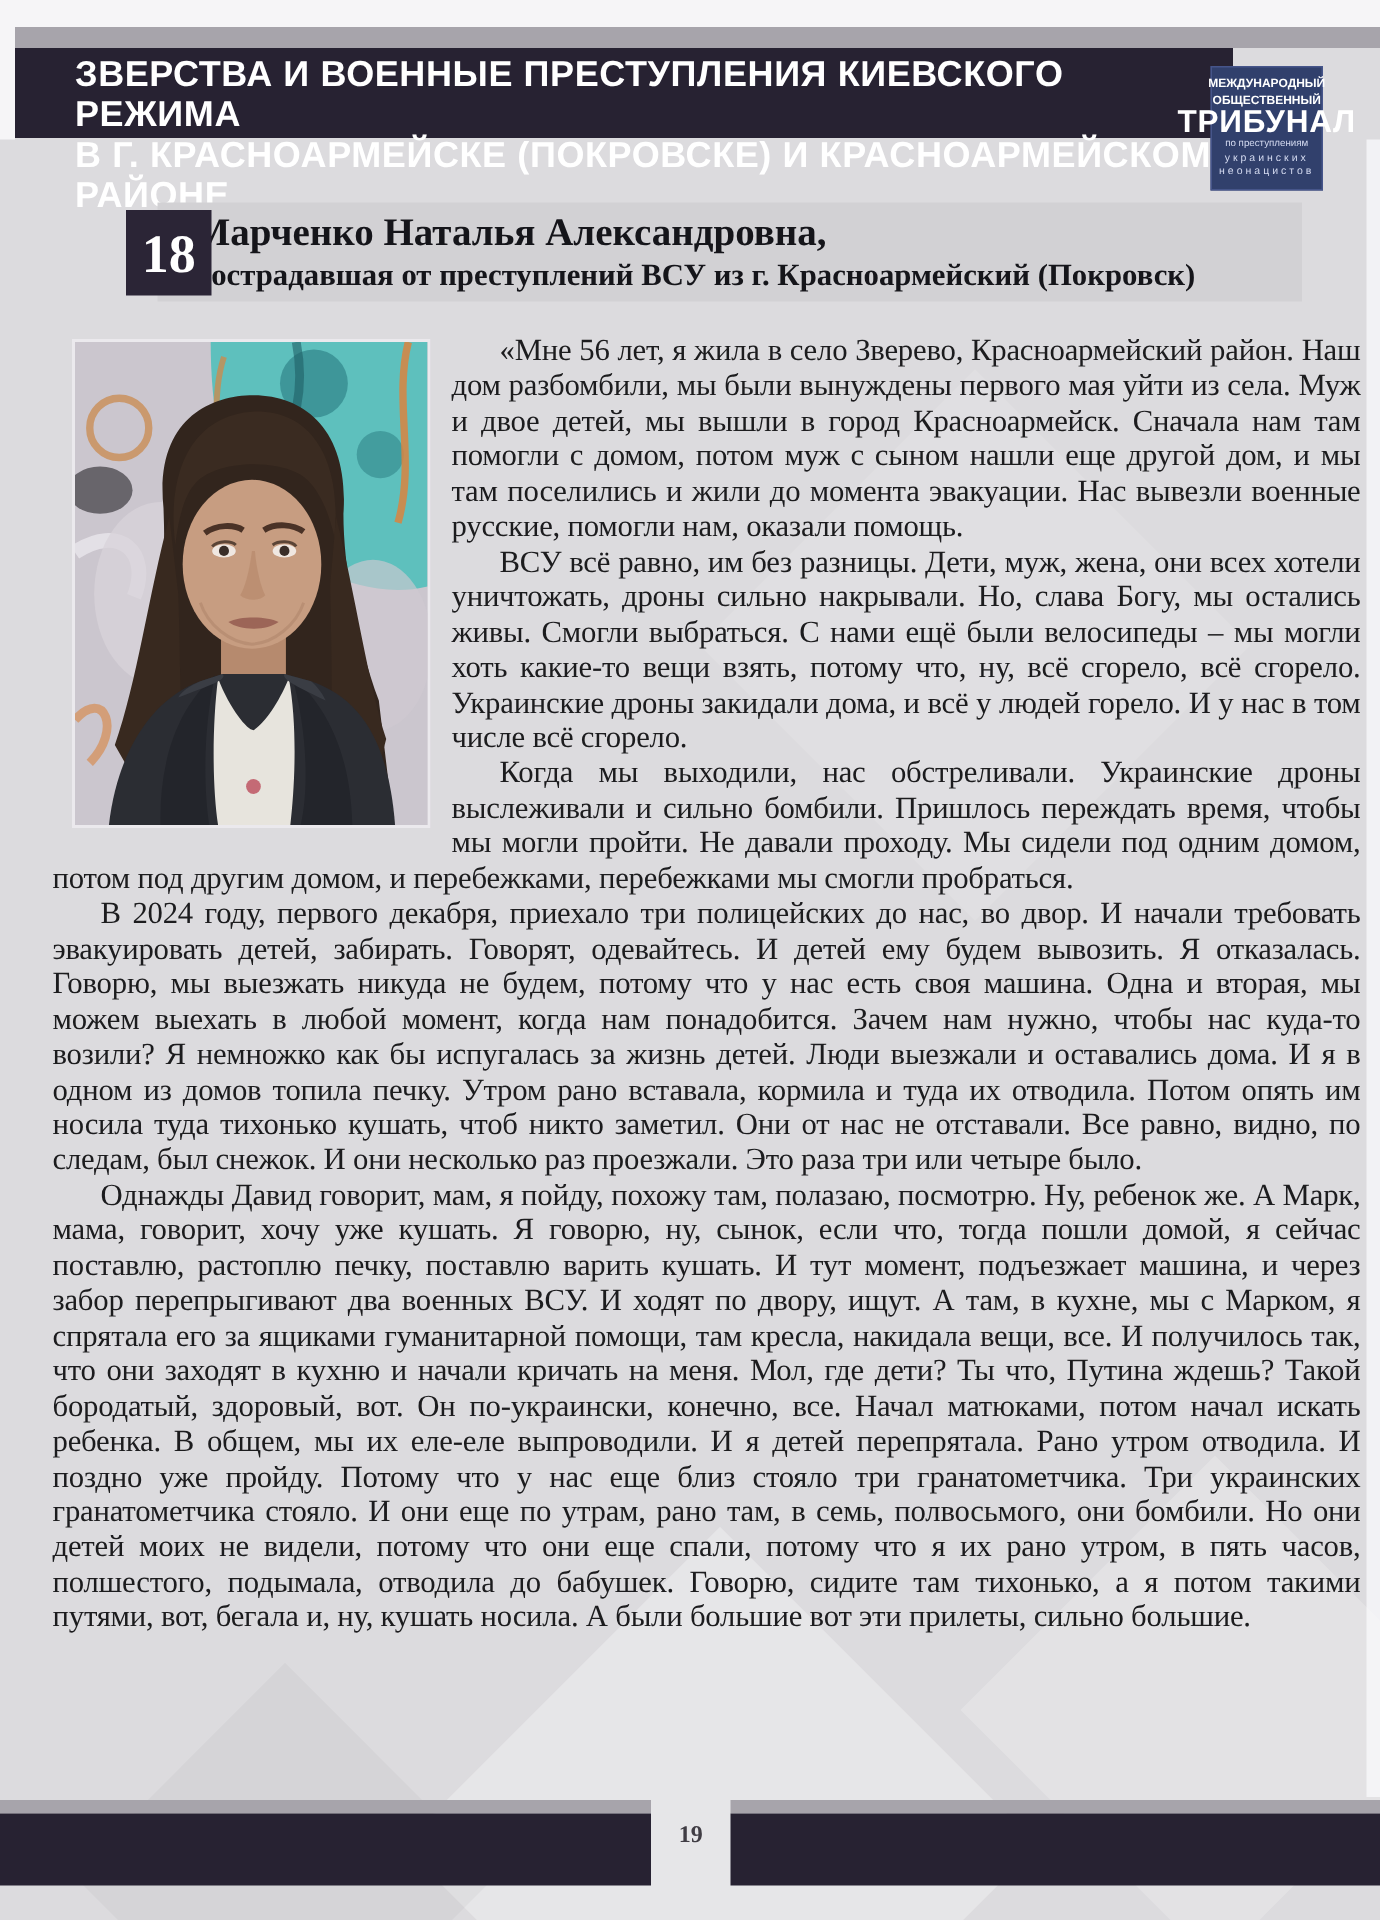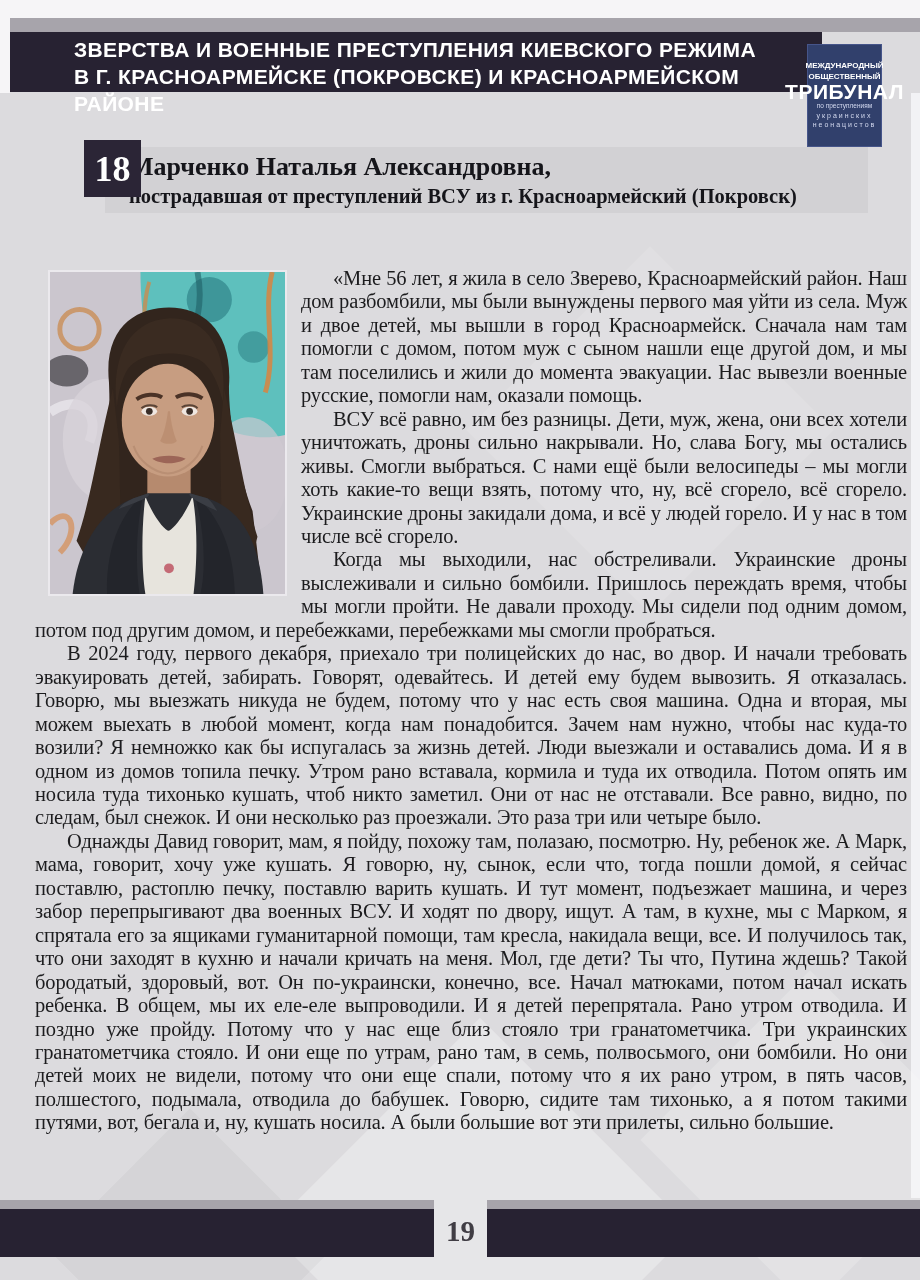"ЗВЕРСТВА И ВОЕННЫЕ ПРЕСТУПЛЕНИЯ" .header-bar { font-size: 21px -> 24px; padding: 4px 0 0 64px -> 4px 0 0 40px }
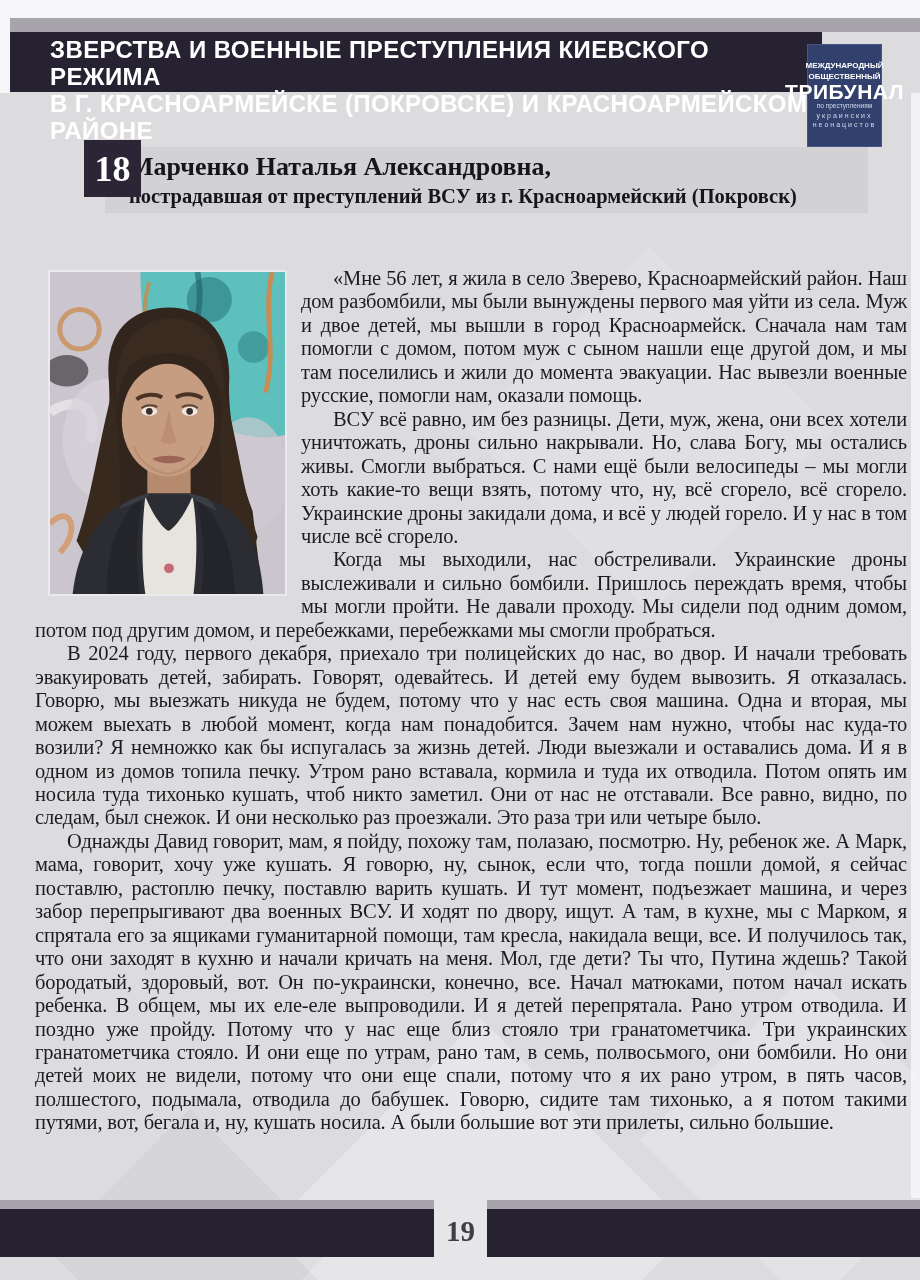"МЕЖДУНАРОДНЫЙ" .tribunal-badge { height: 103px -> 83px }
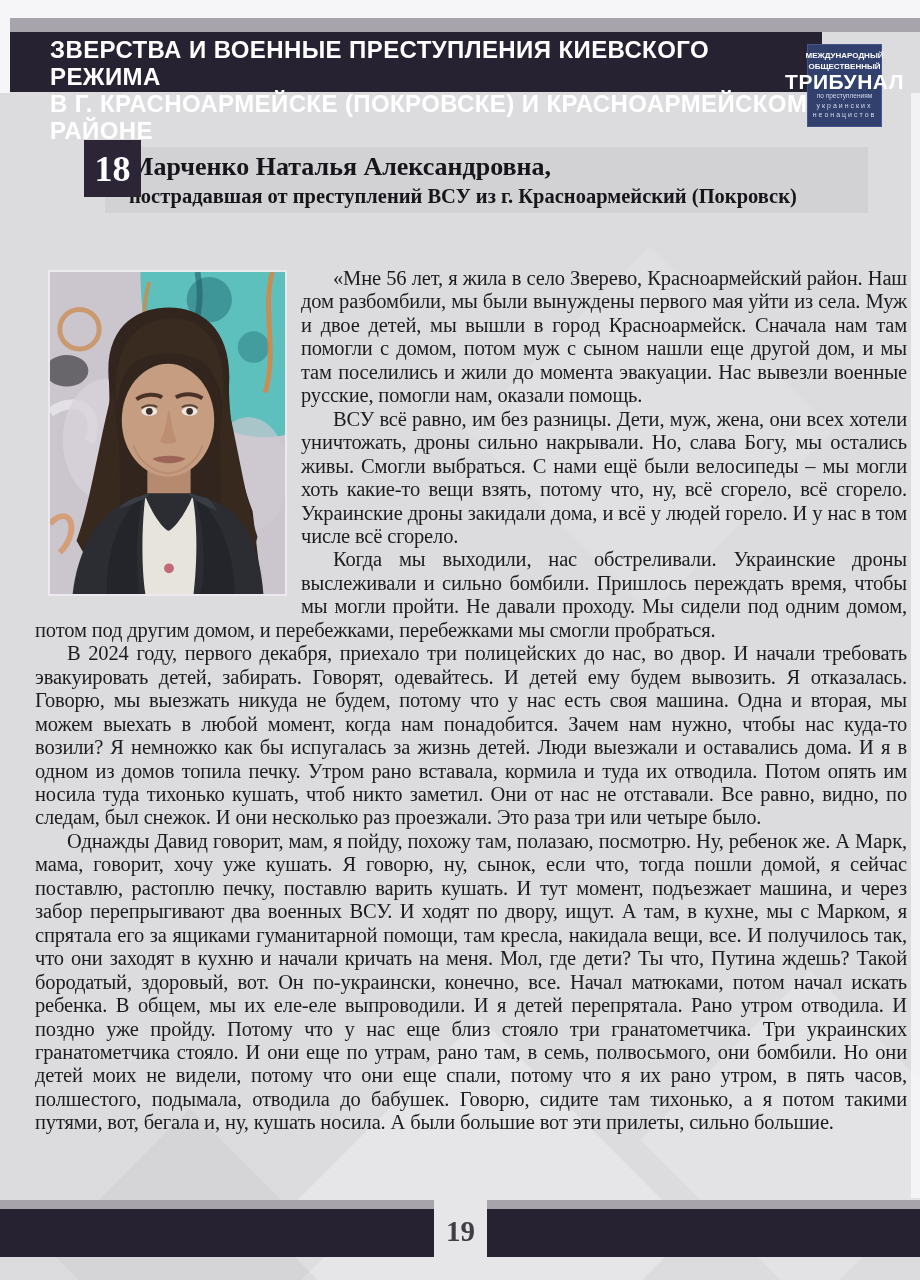"Марченко Наталья Александровна," .section-band { top: 147px -> 135px }
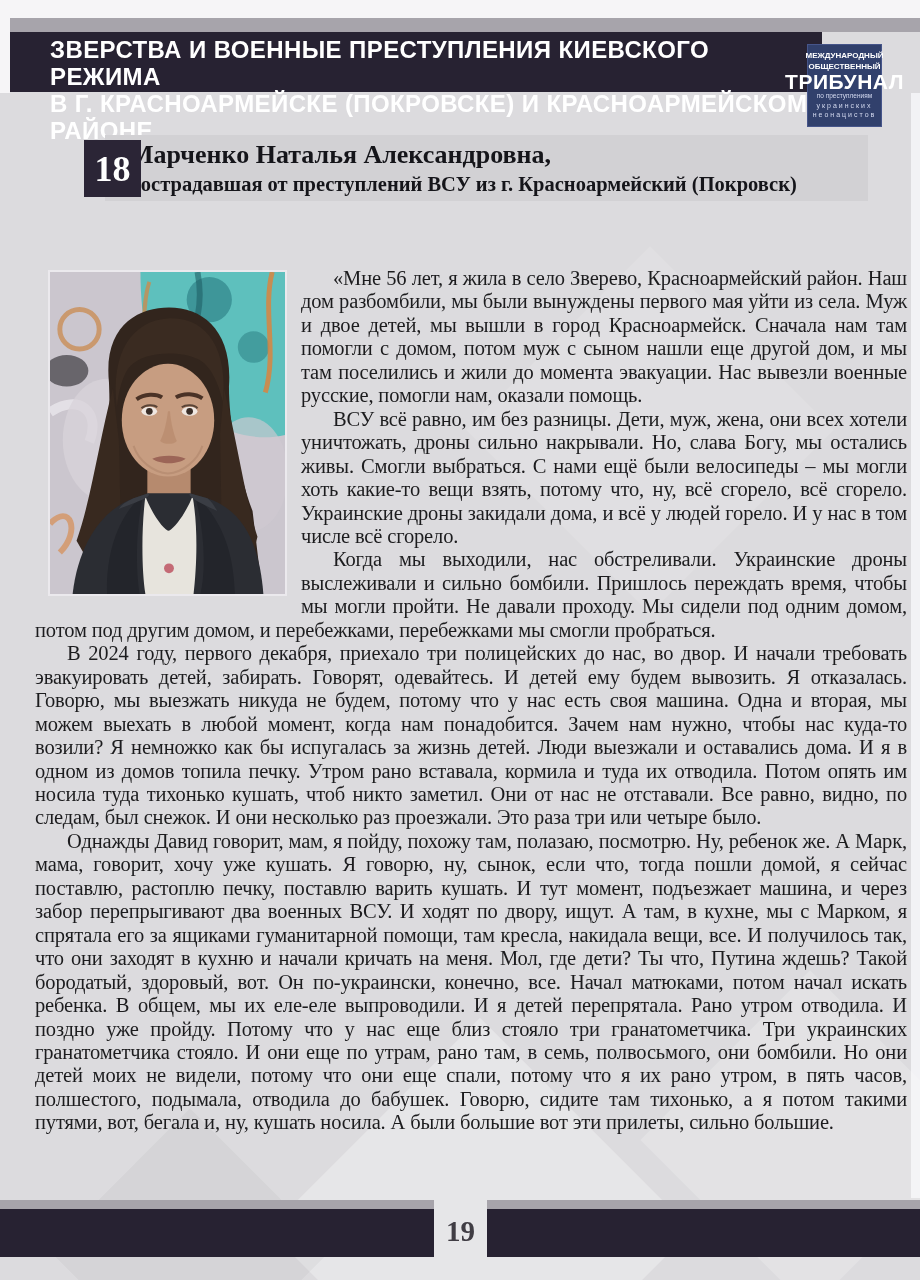"«Мне 56 лет, я жила" .article { margin-top: 44px -> none }
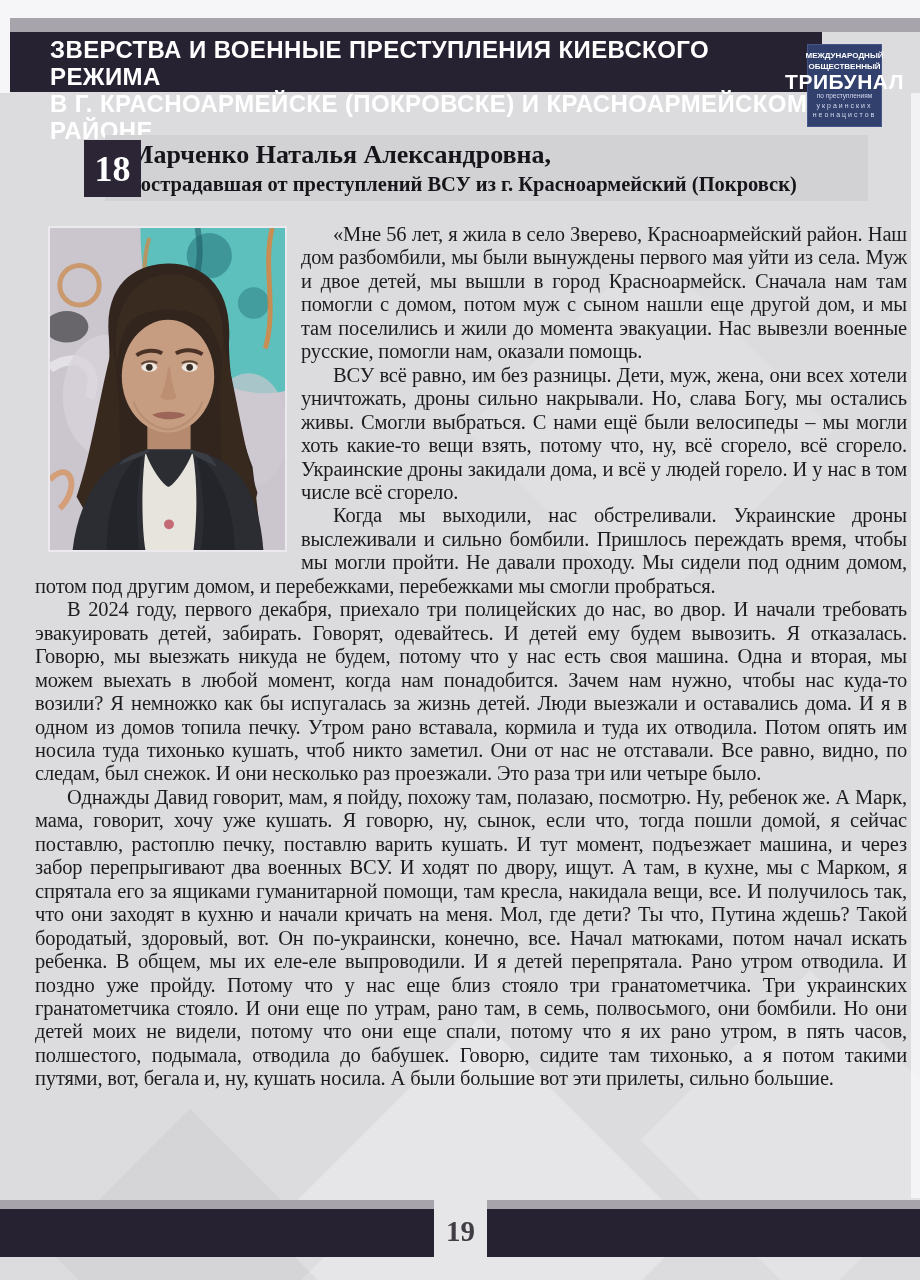"19" .page-number { font-size: 29px -> 16px }
